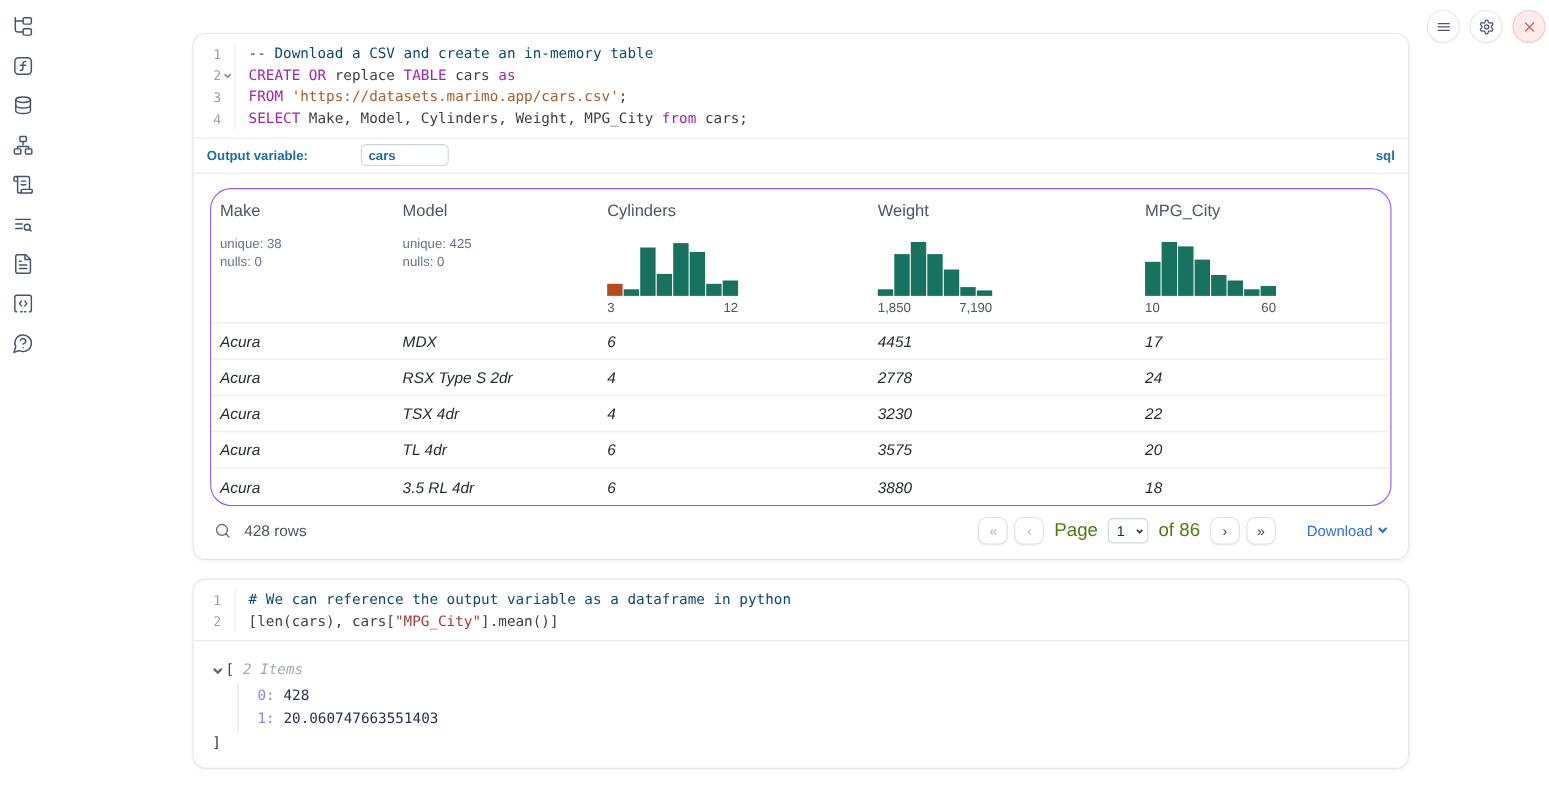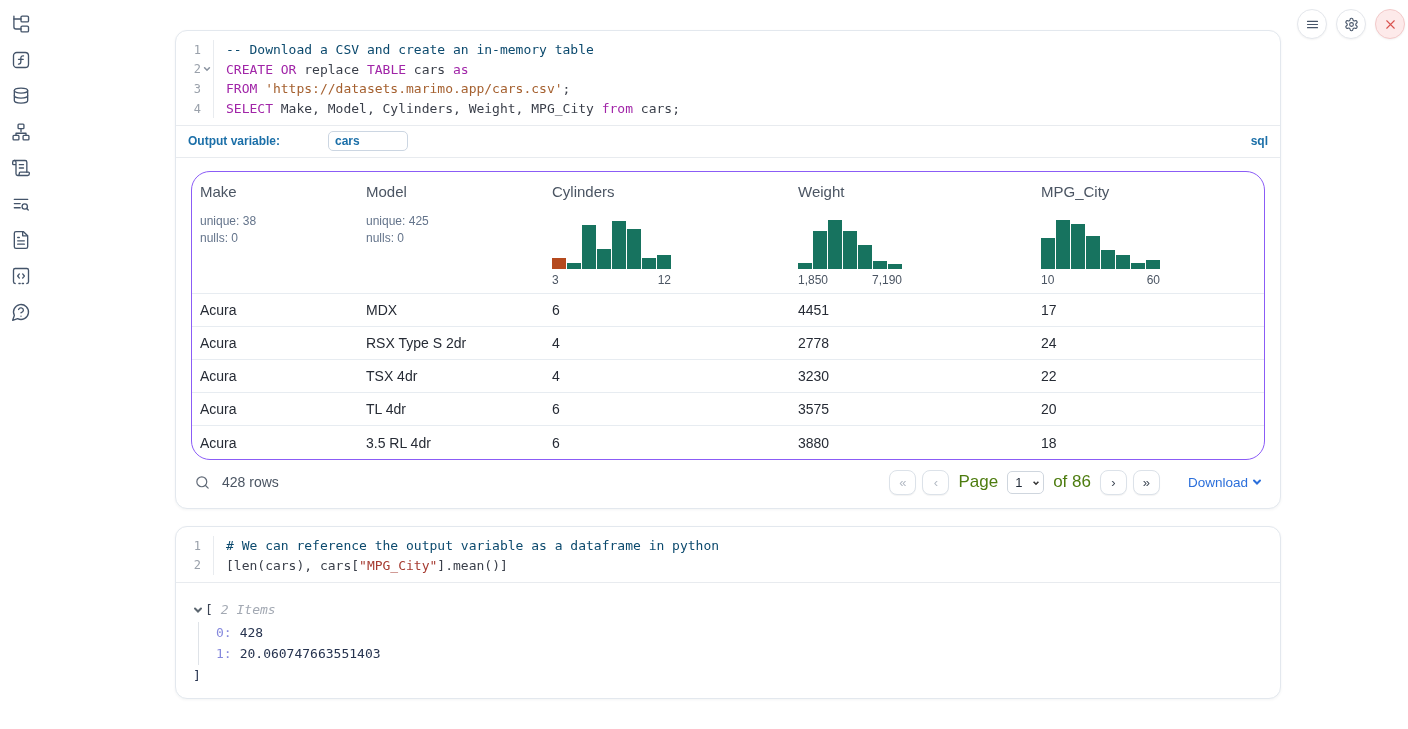"Acura" tr.dt-row td { font-style: none -> italic }
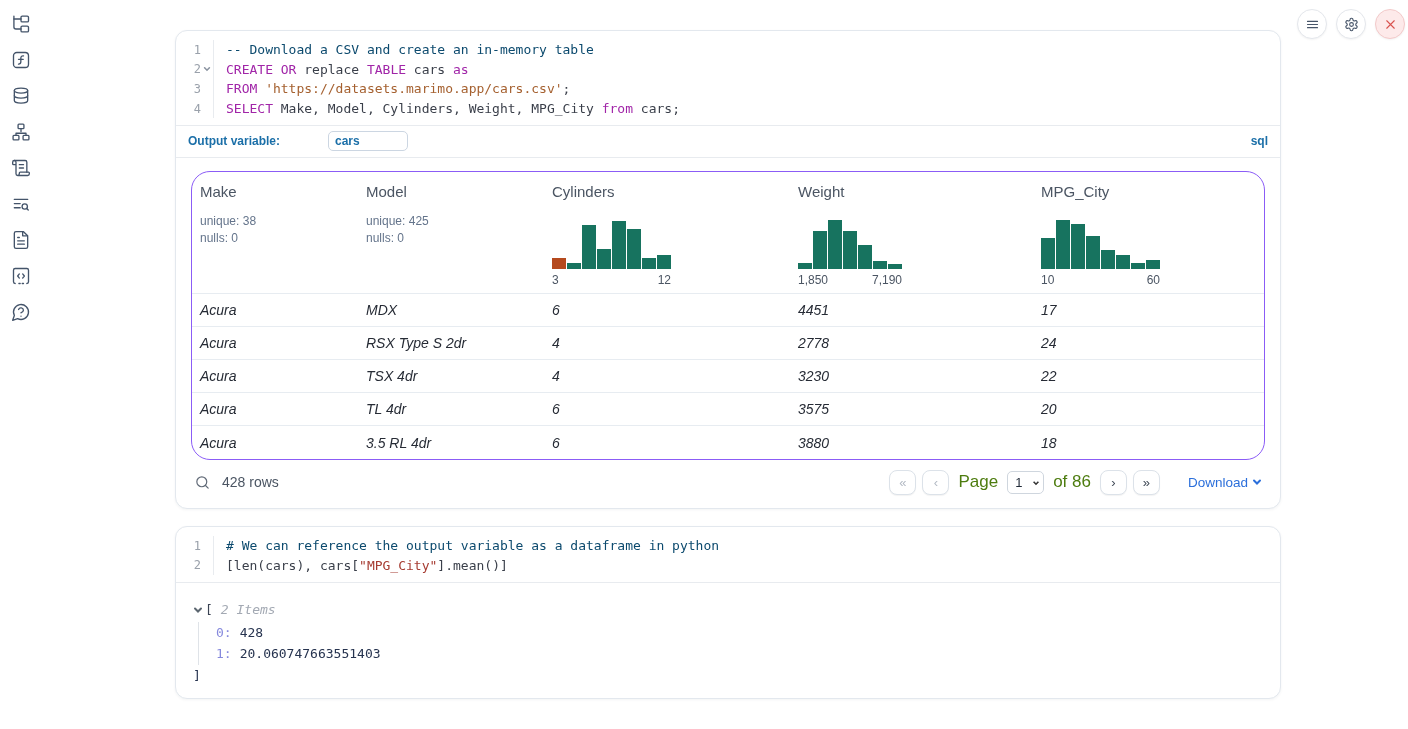"0: 428" .tree-entries { margin-left: 5px -> 23px }
